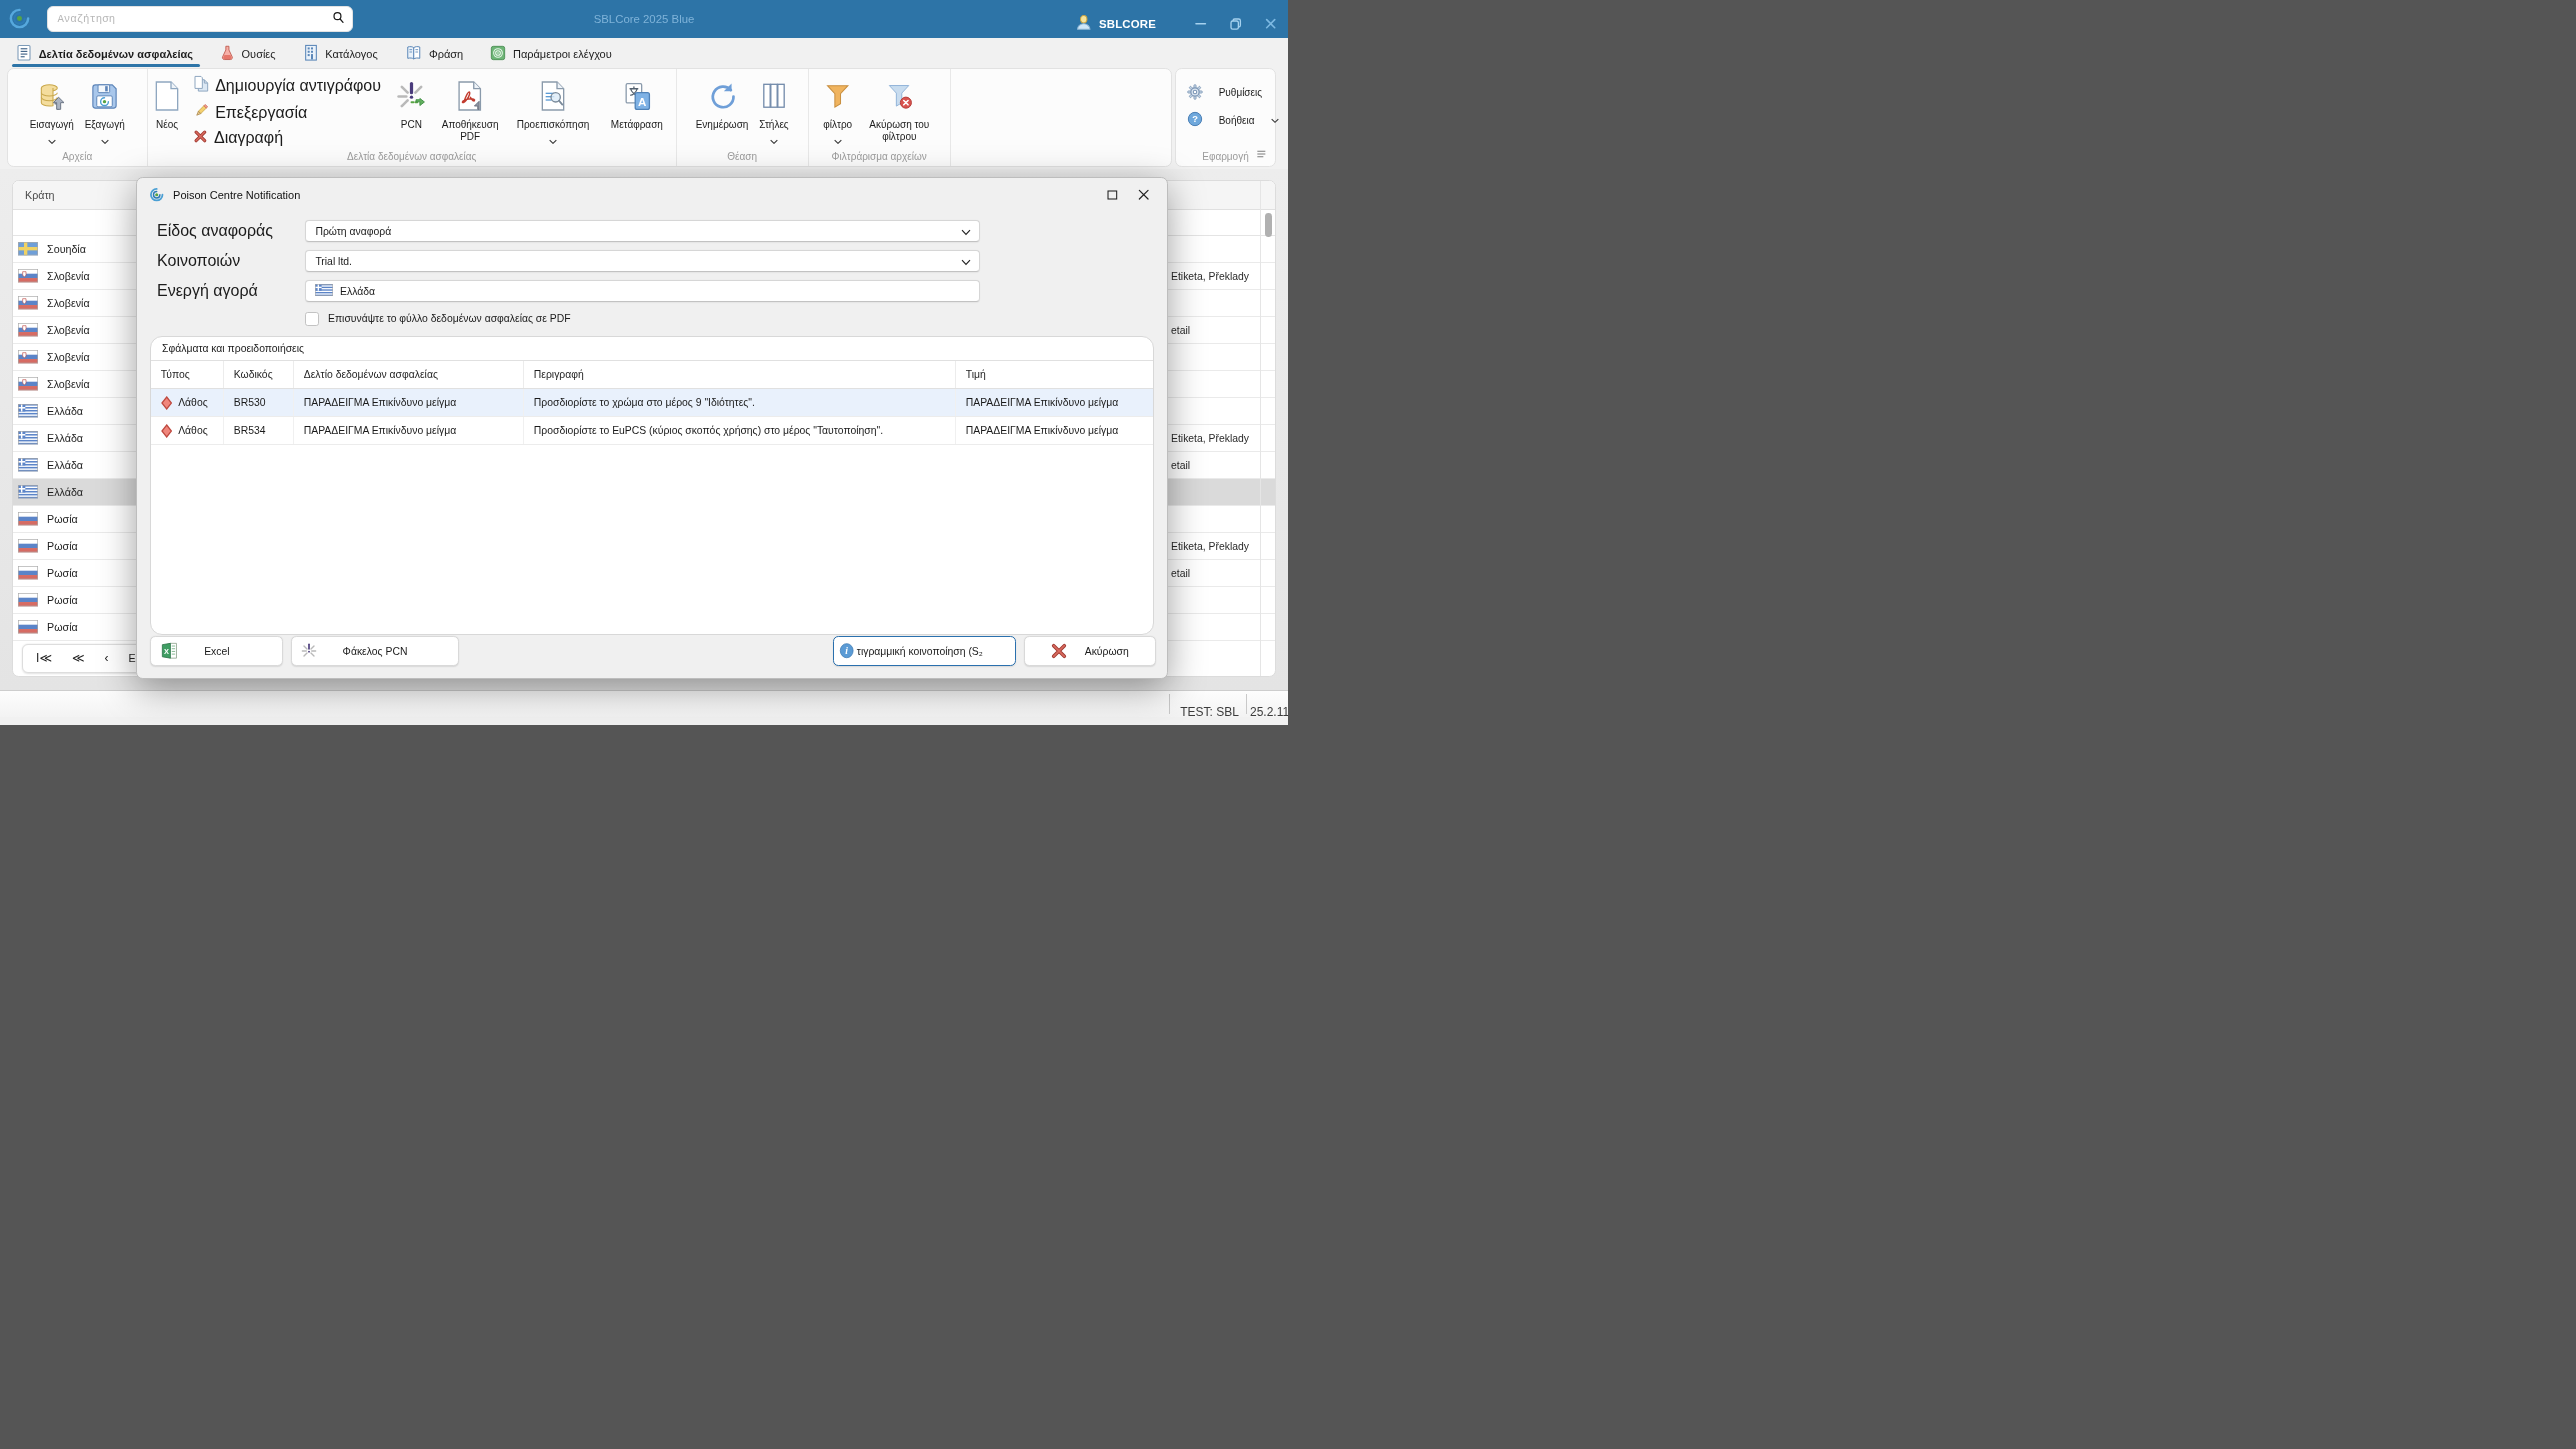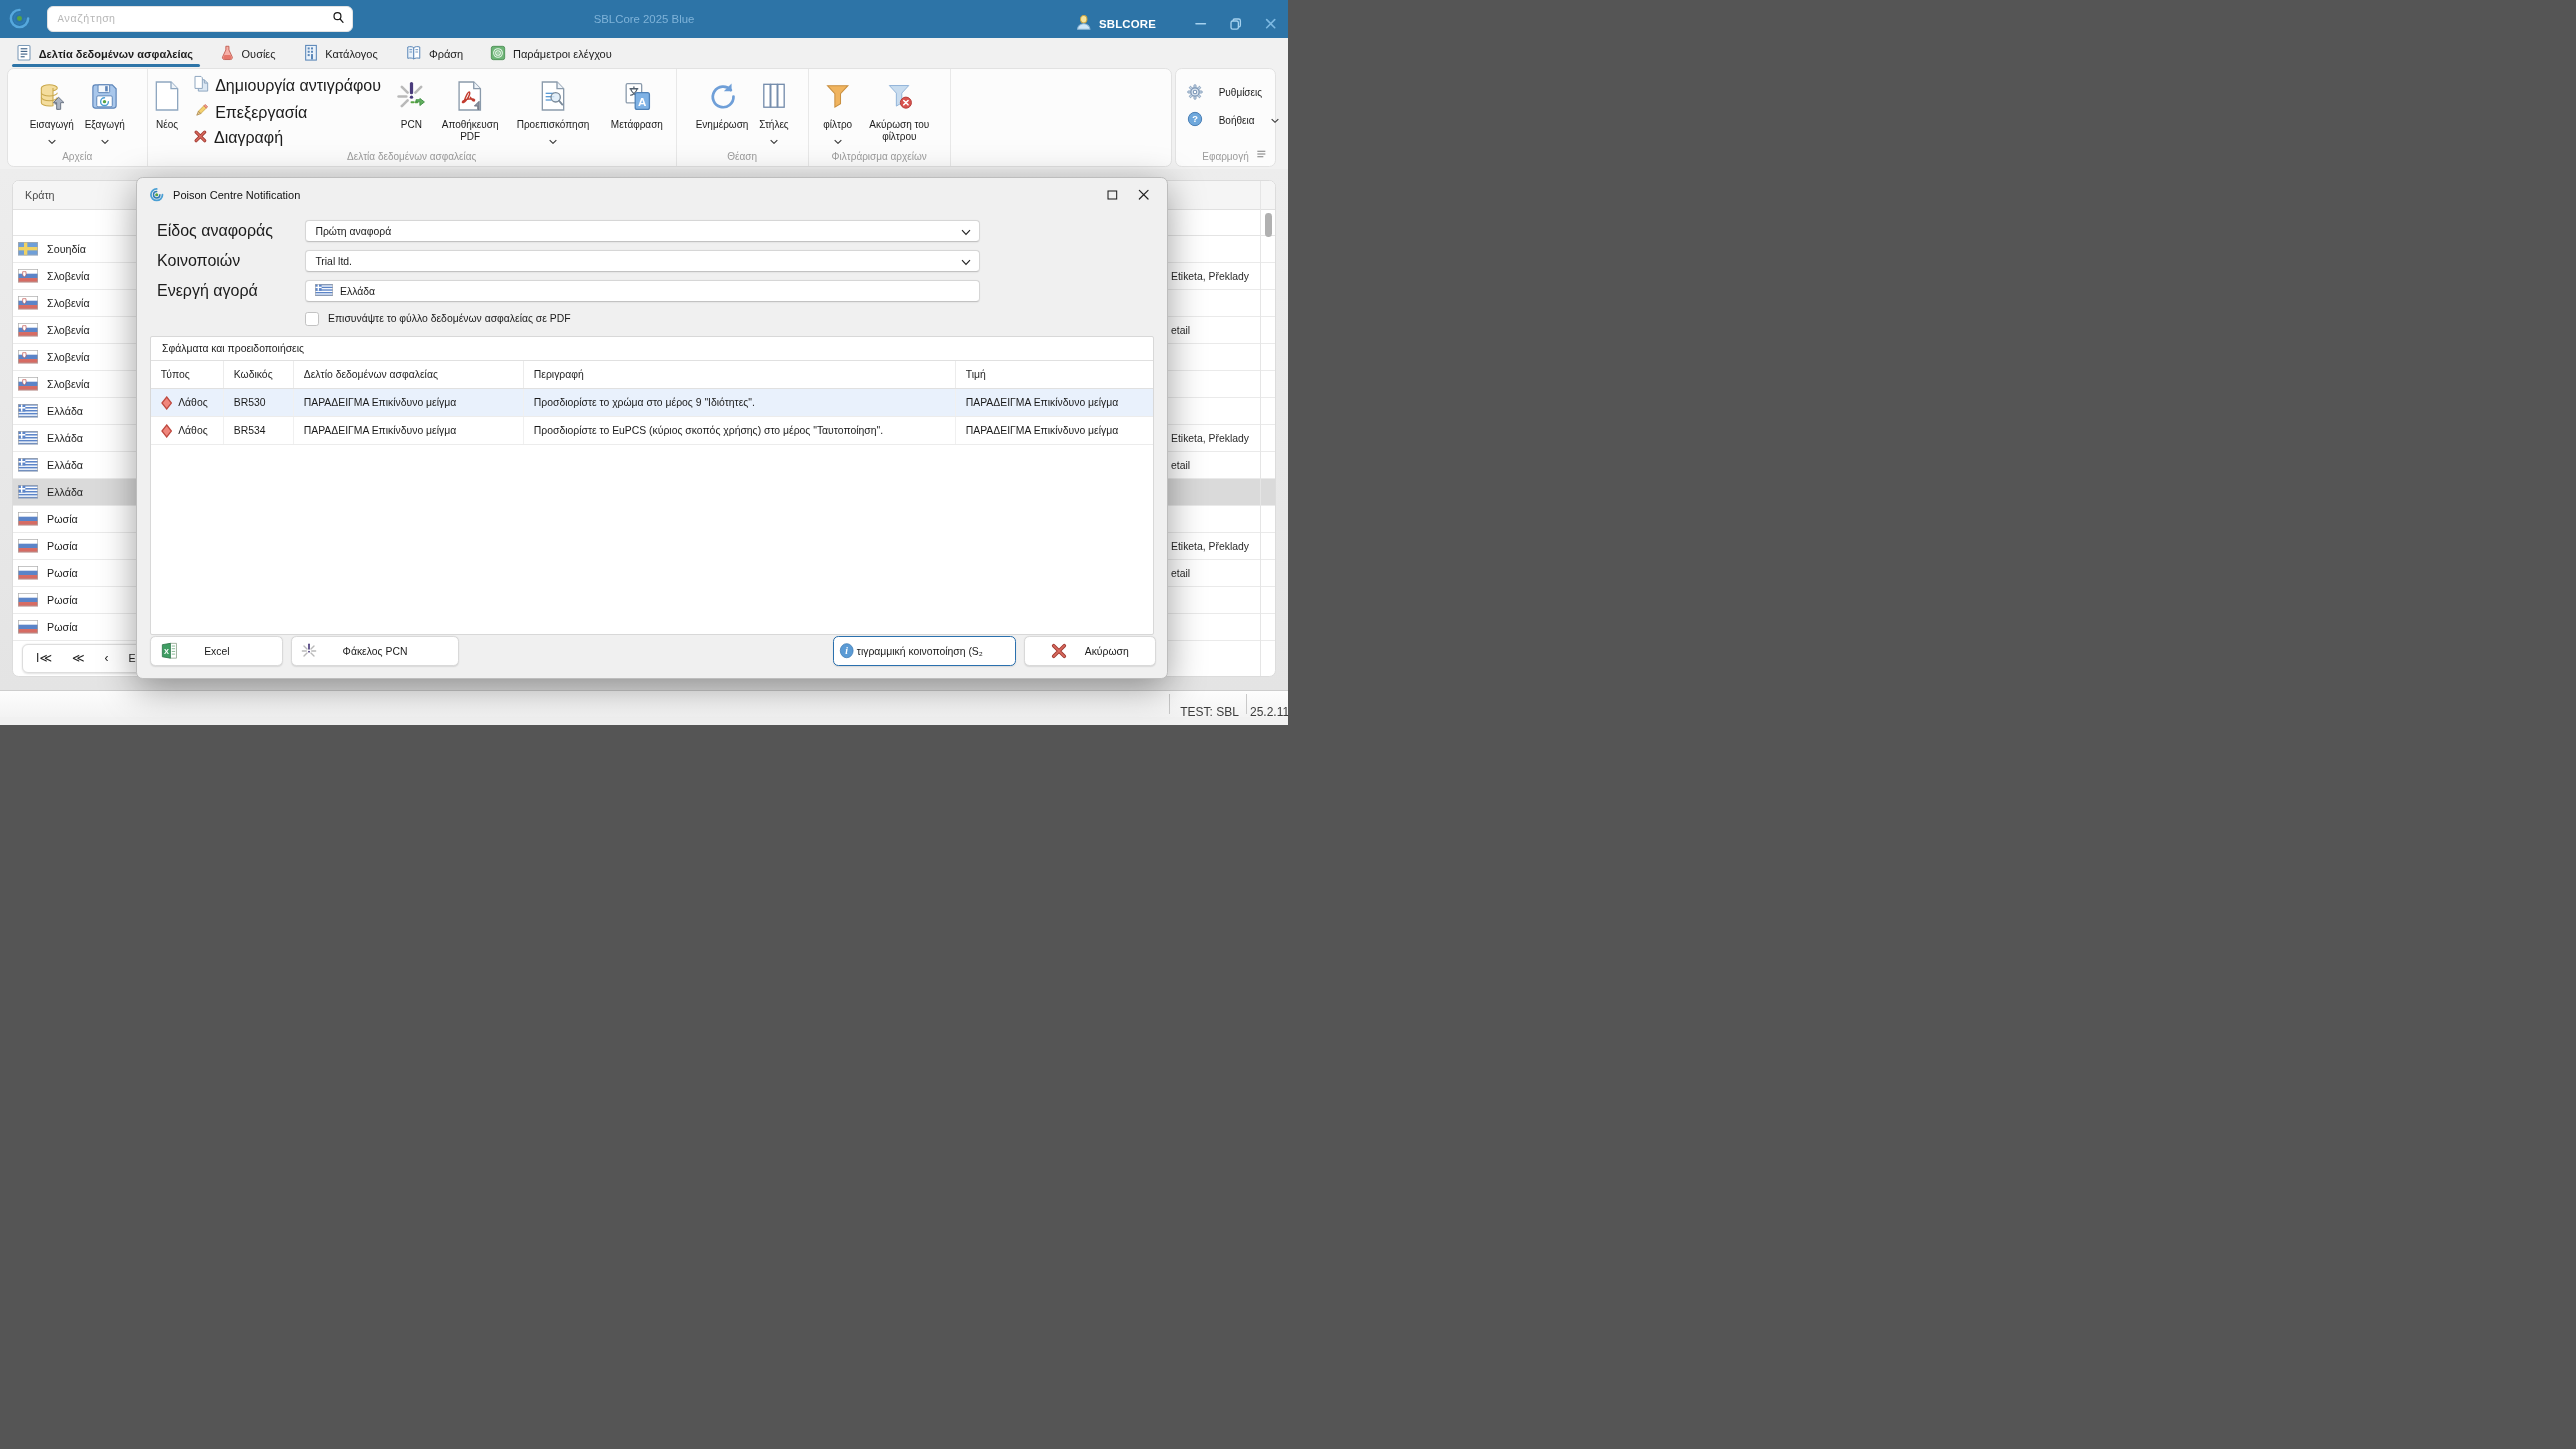"Σφάλματα και προειδοποιήσεις" .errpanel { border-radius: 2px -> 12px }
